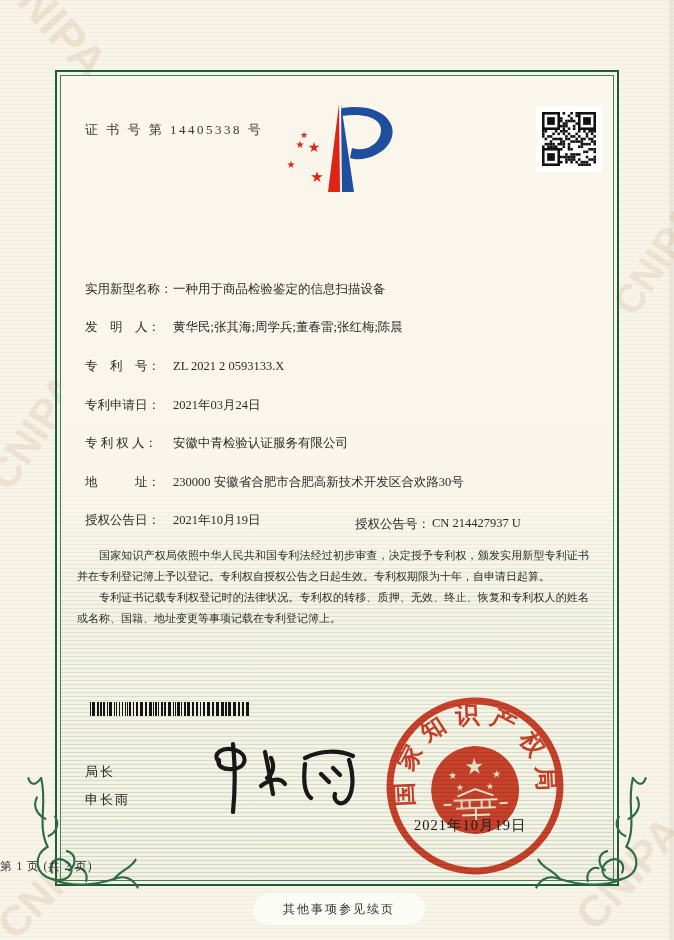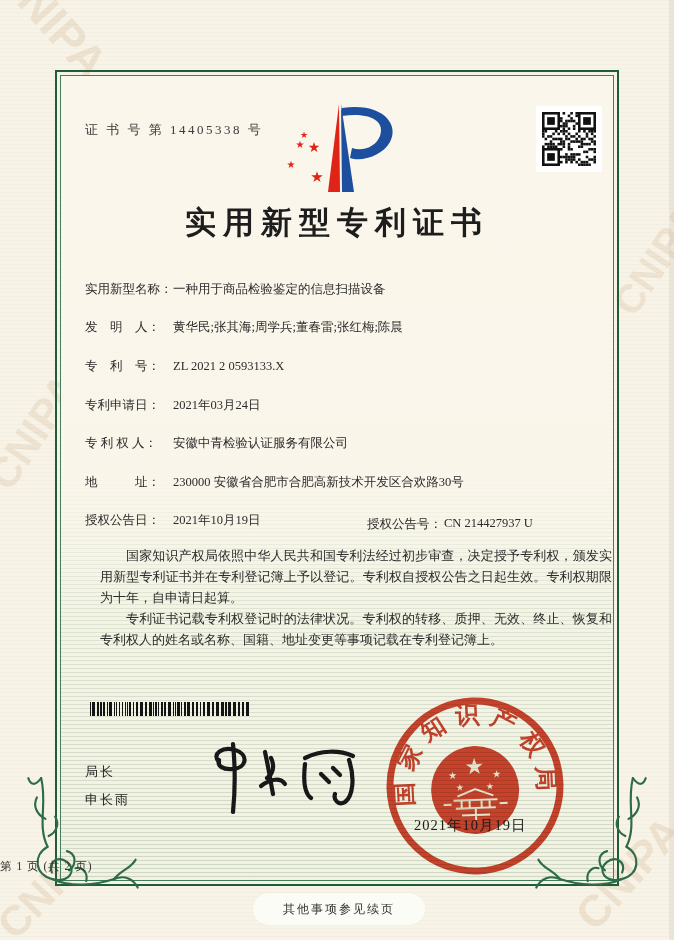"实用新型专利证书" div.title { html: <div>实用新型专利证书</div> -> none }
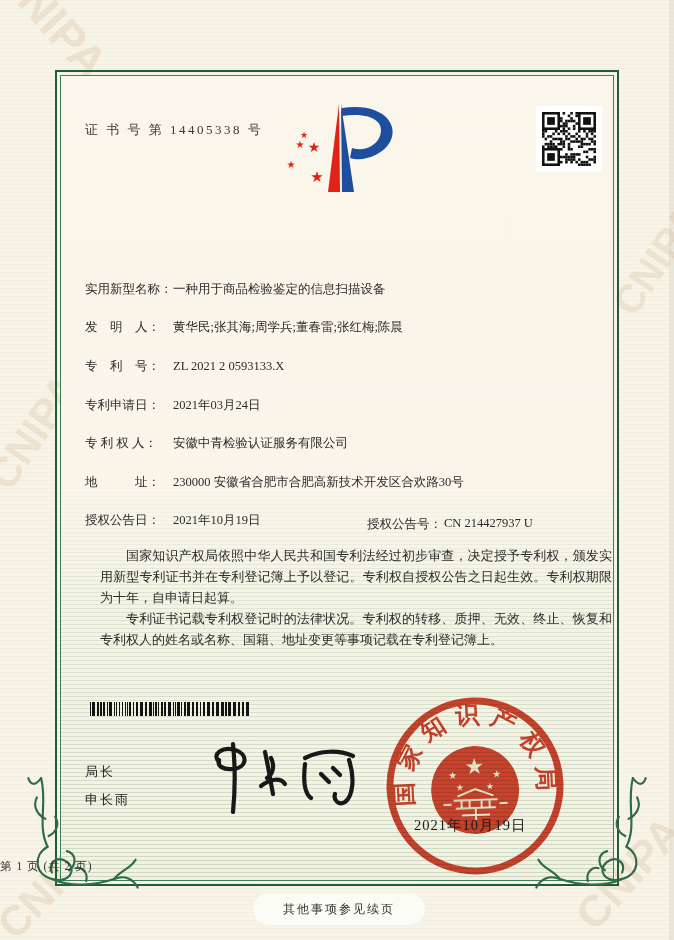"授权公告号：" .grant2 { left: 282px -> 270px }
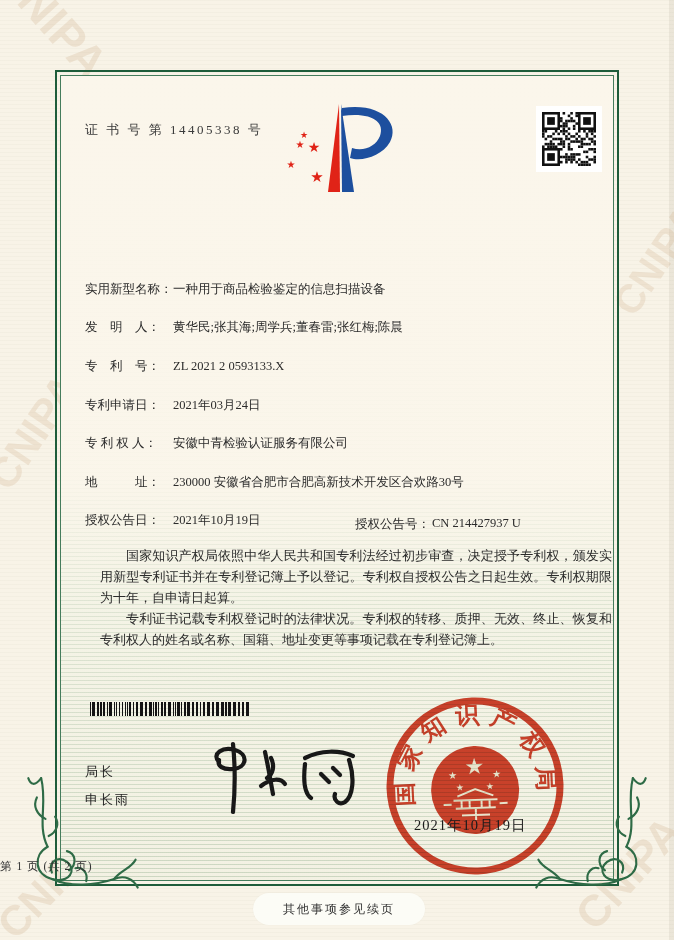"国家知识产权局依照中华人民共和国专利法经过初步审查，决定授予专利权，颁发实用新型" .paras { font-size: 13px -> 11px; left: 100px -> 77px }
